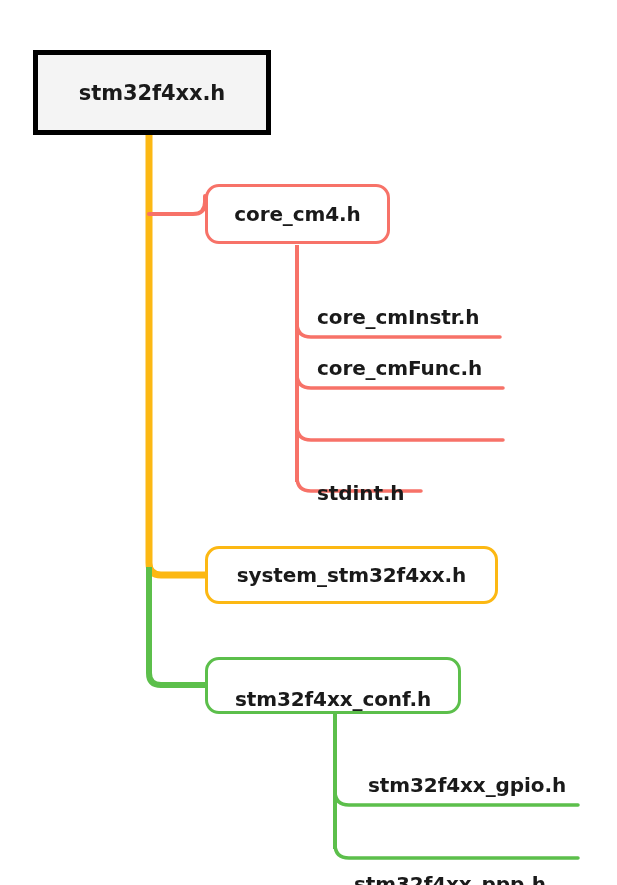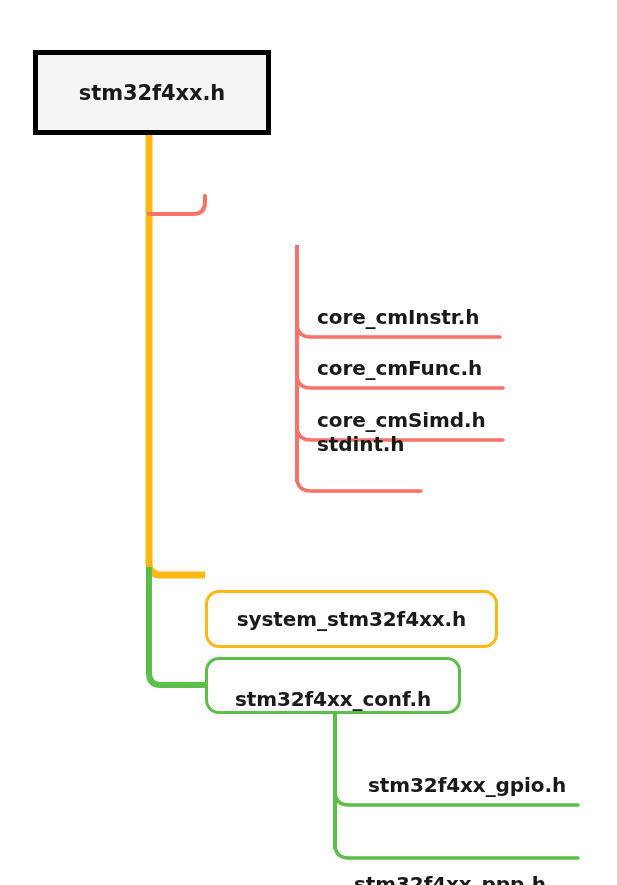"core_cm4.h" div.node { html: none -> <div> <span>core_cm4.h</span> </div> }
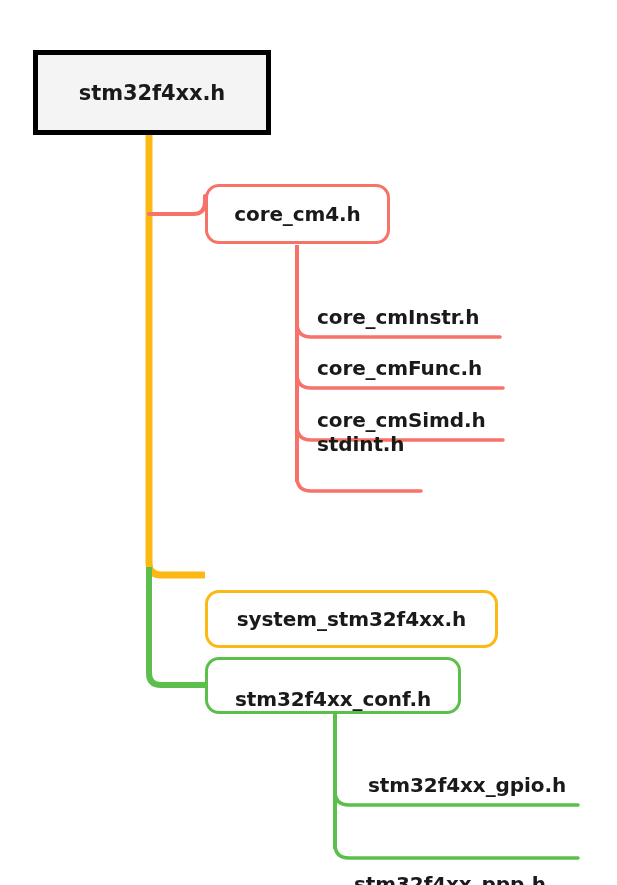"core_cmSimd.h" div.leaf { html: <div> <span>core_cmSimd.h</span> </div> -> none }
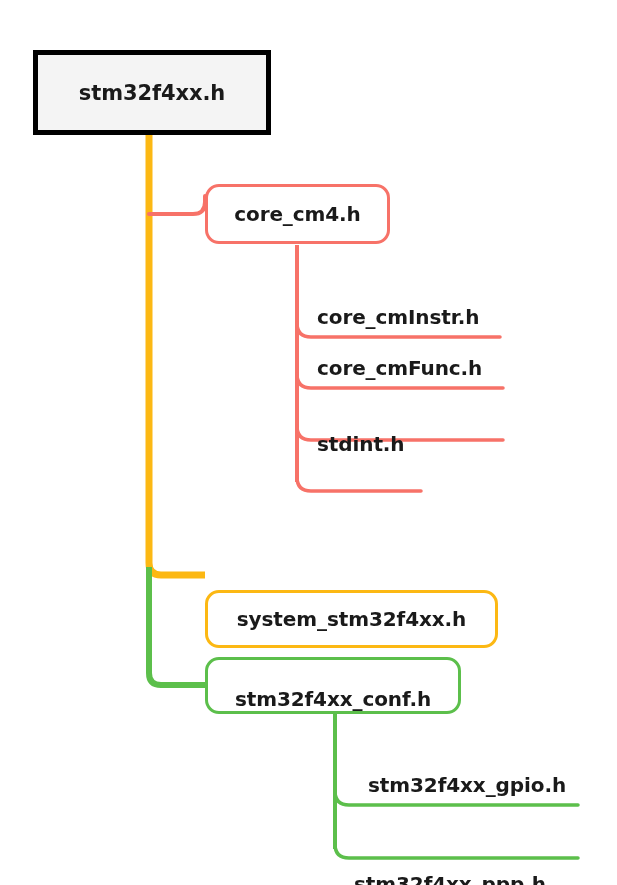"stdint.h" div.leaf { top: 432px -> 481px }
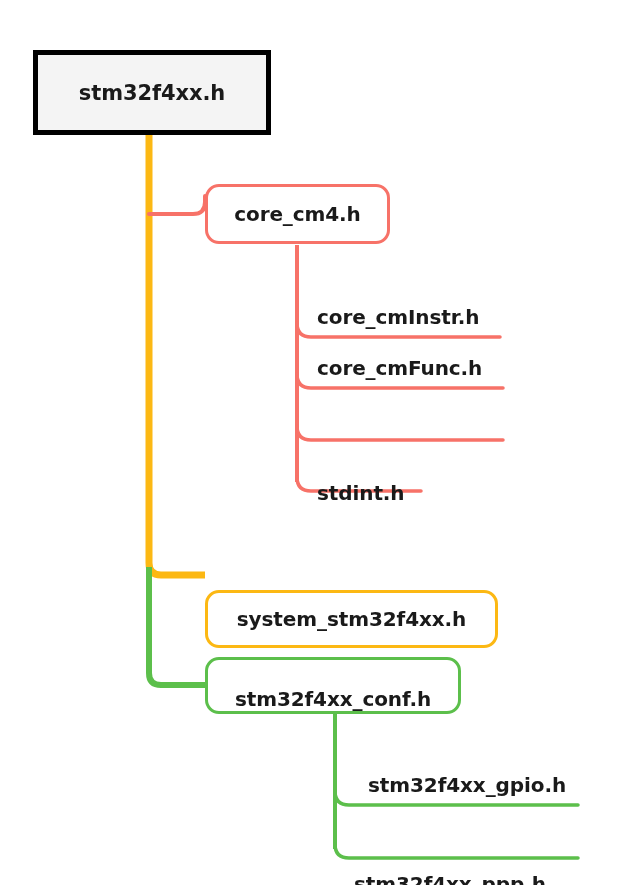"system_stm32f4xx.h" div.node { margin-top: 44px -> none }
